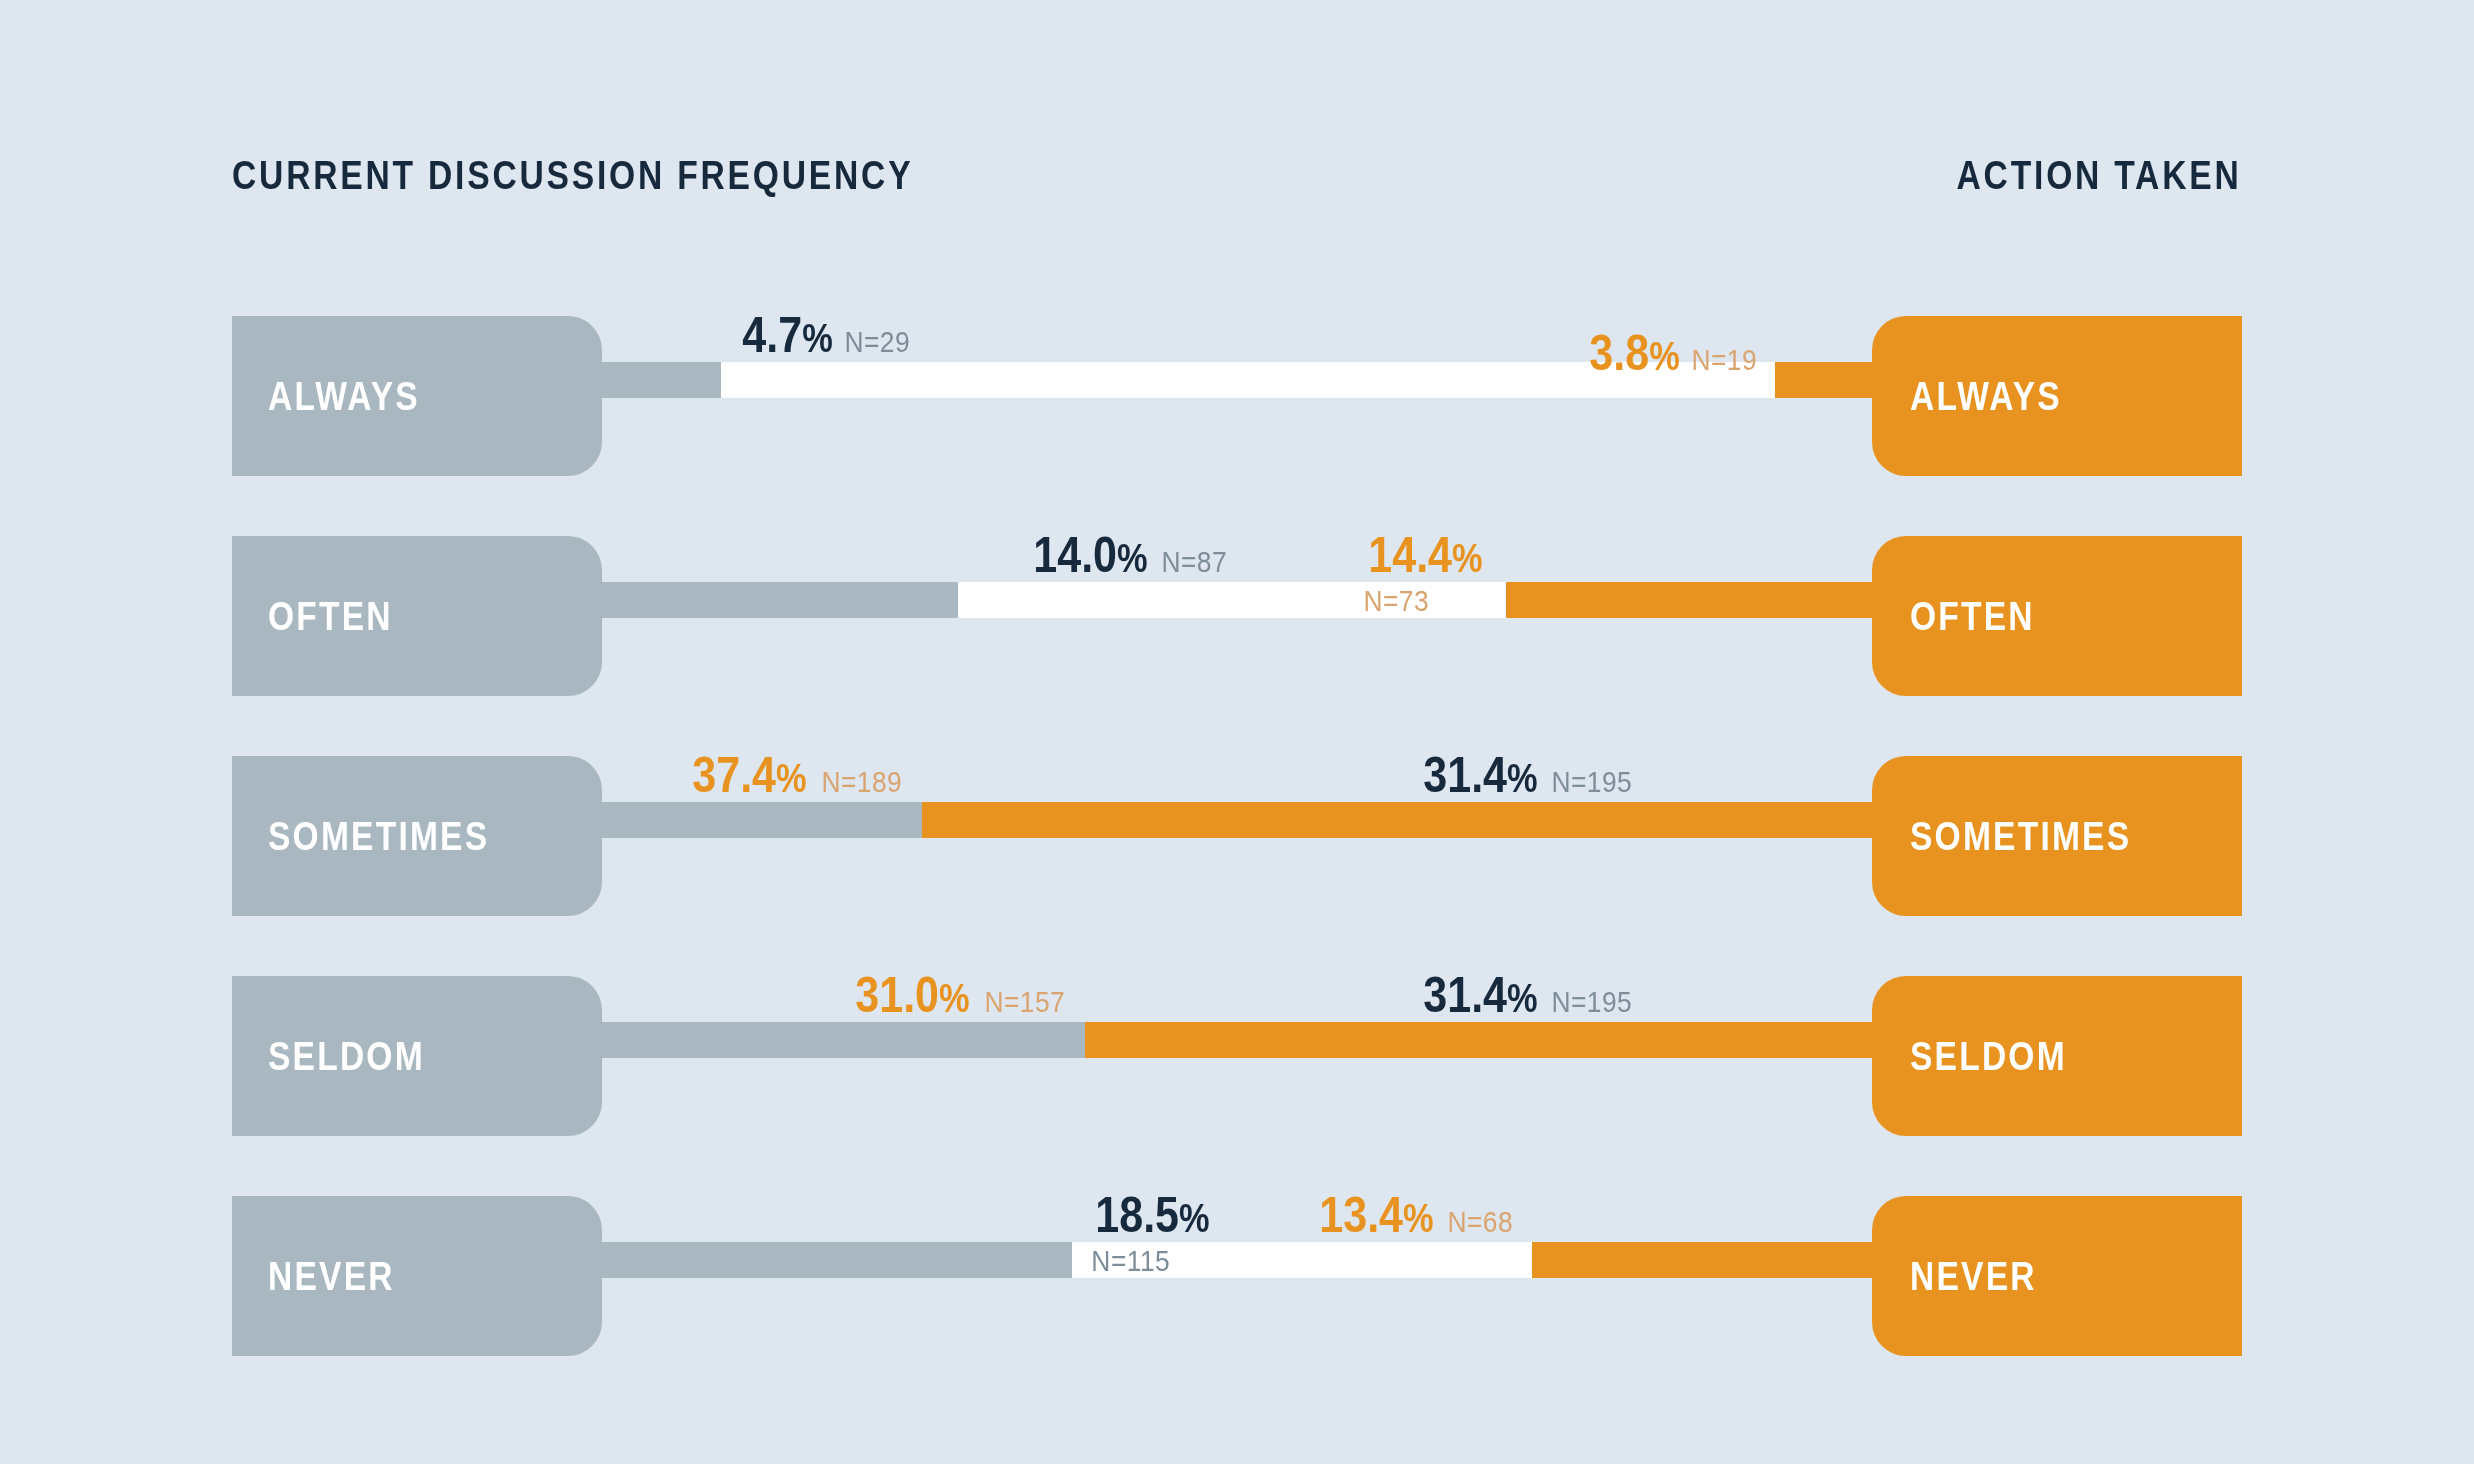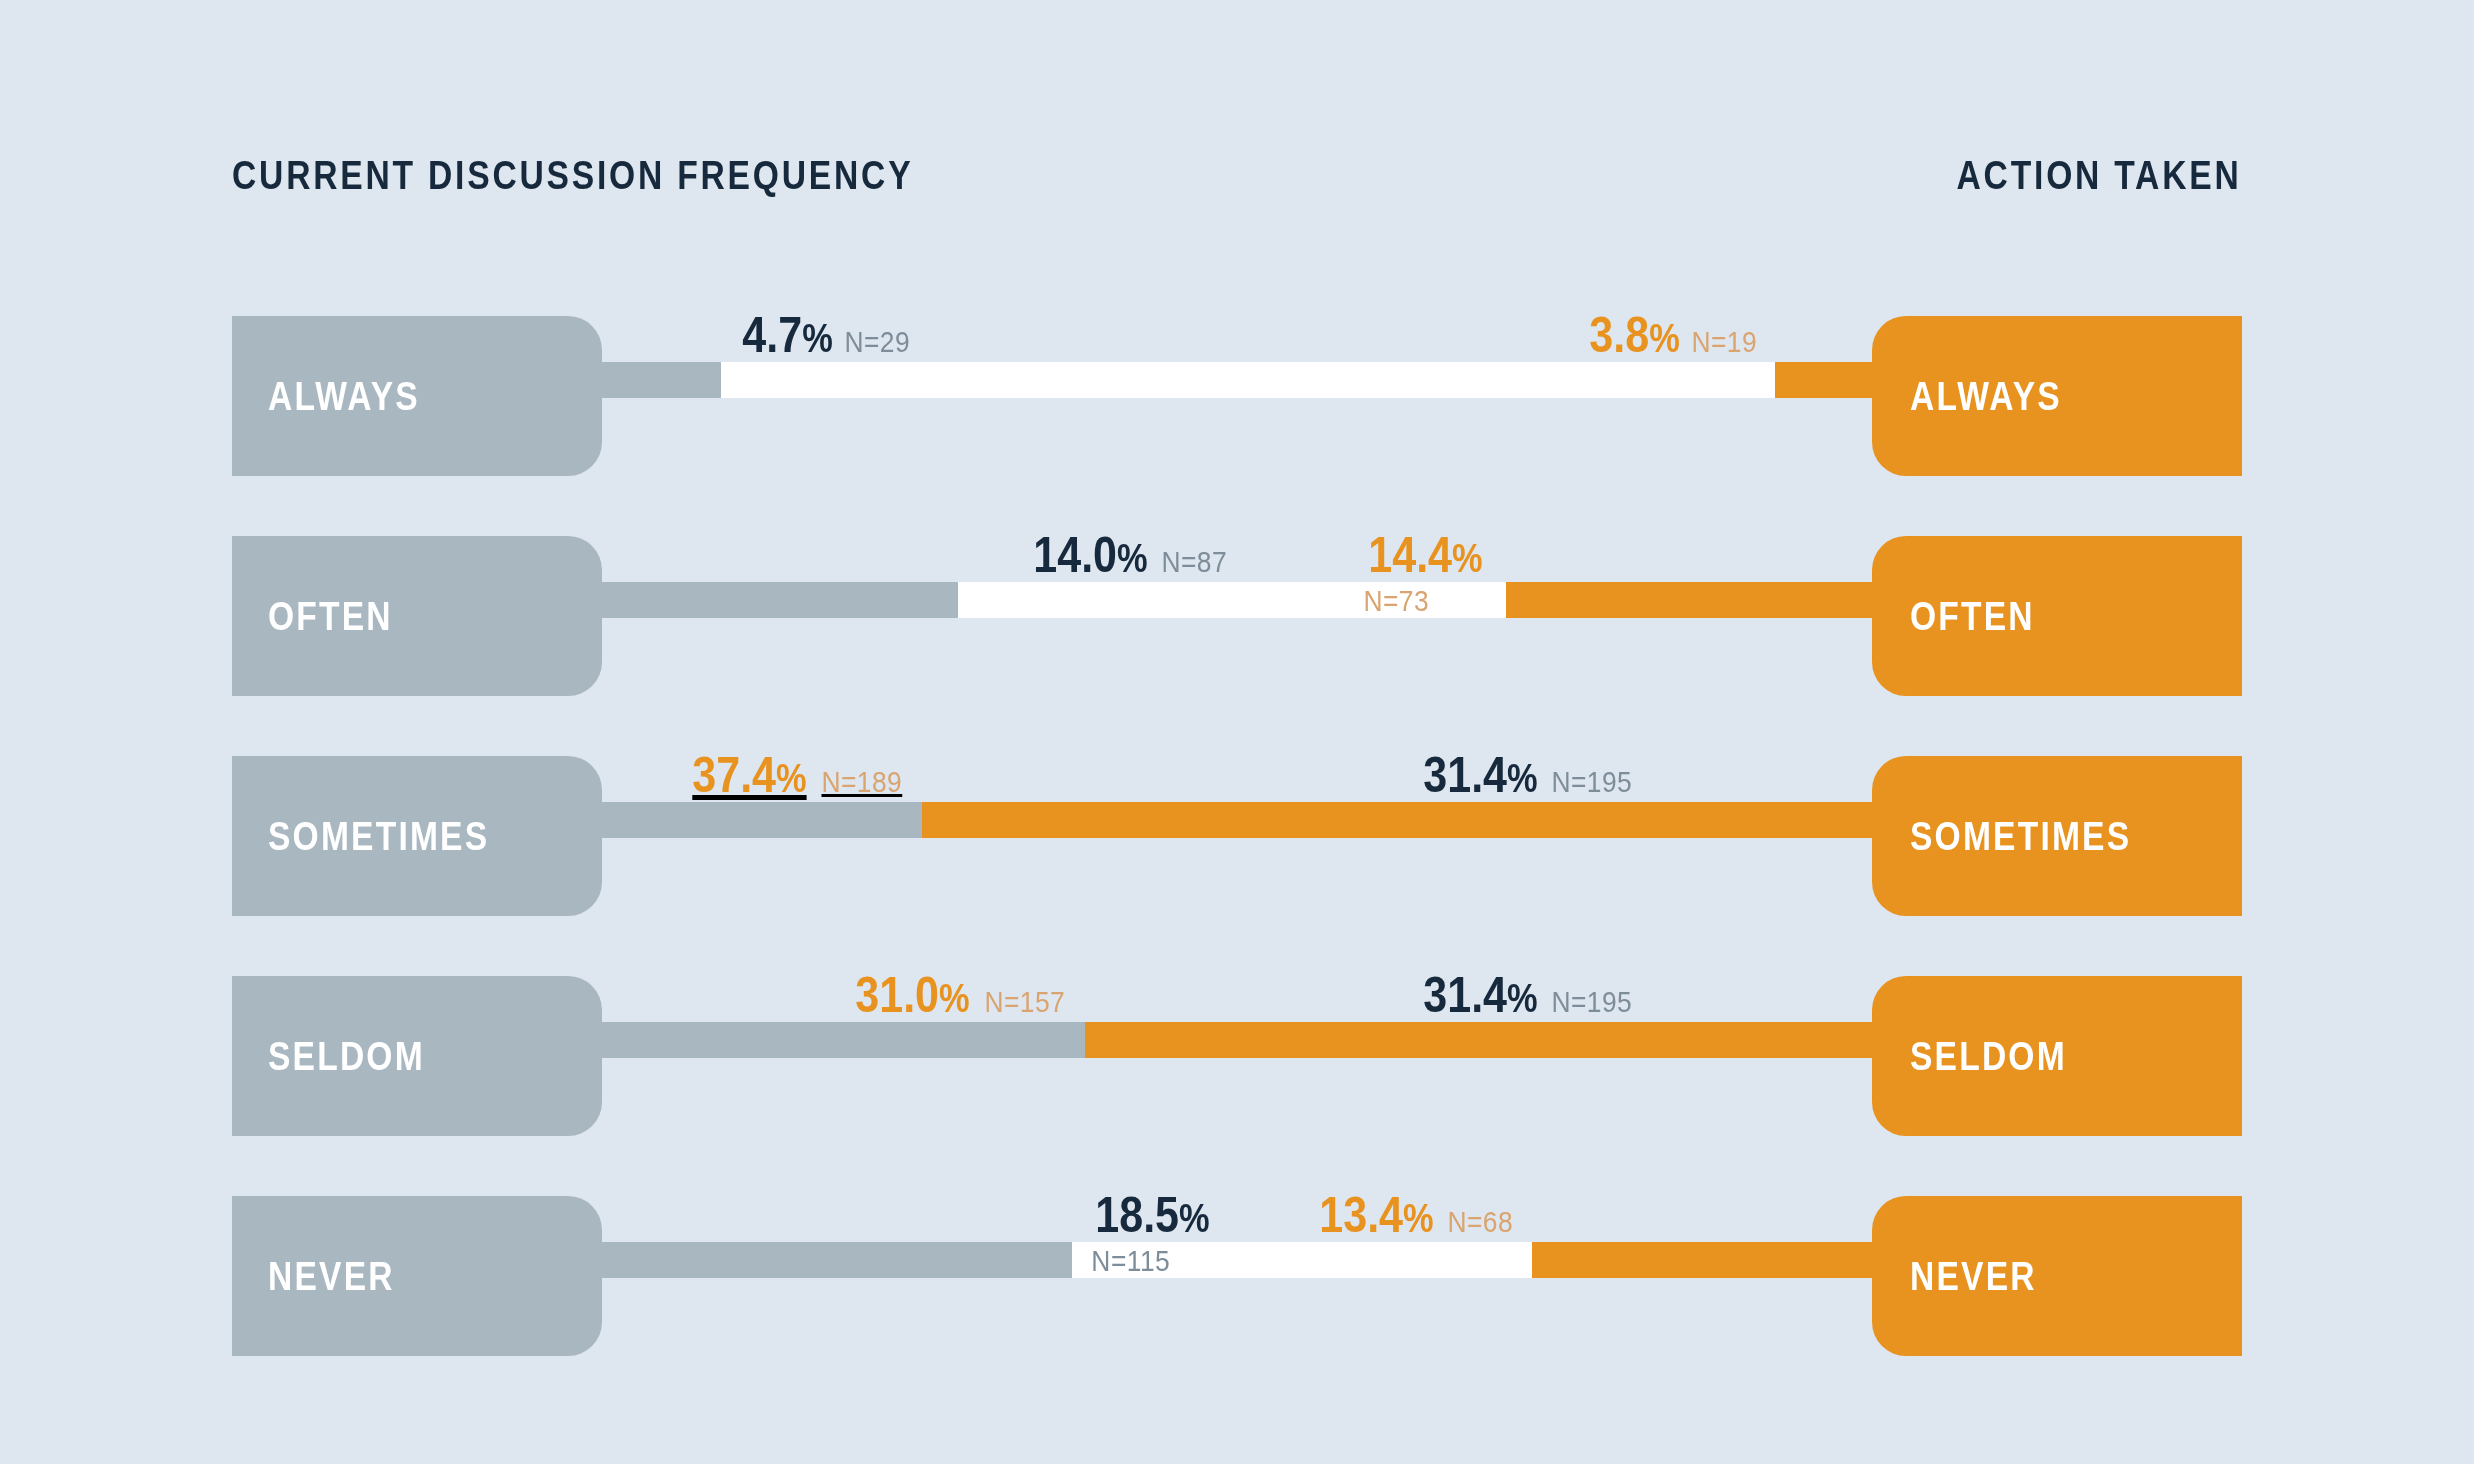"3.8%" div.val { margin-top: none -> 18px }
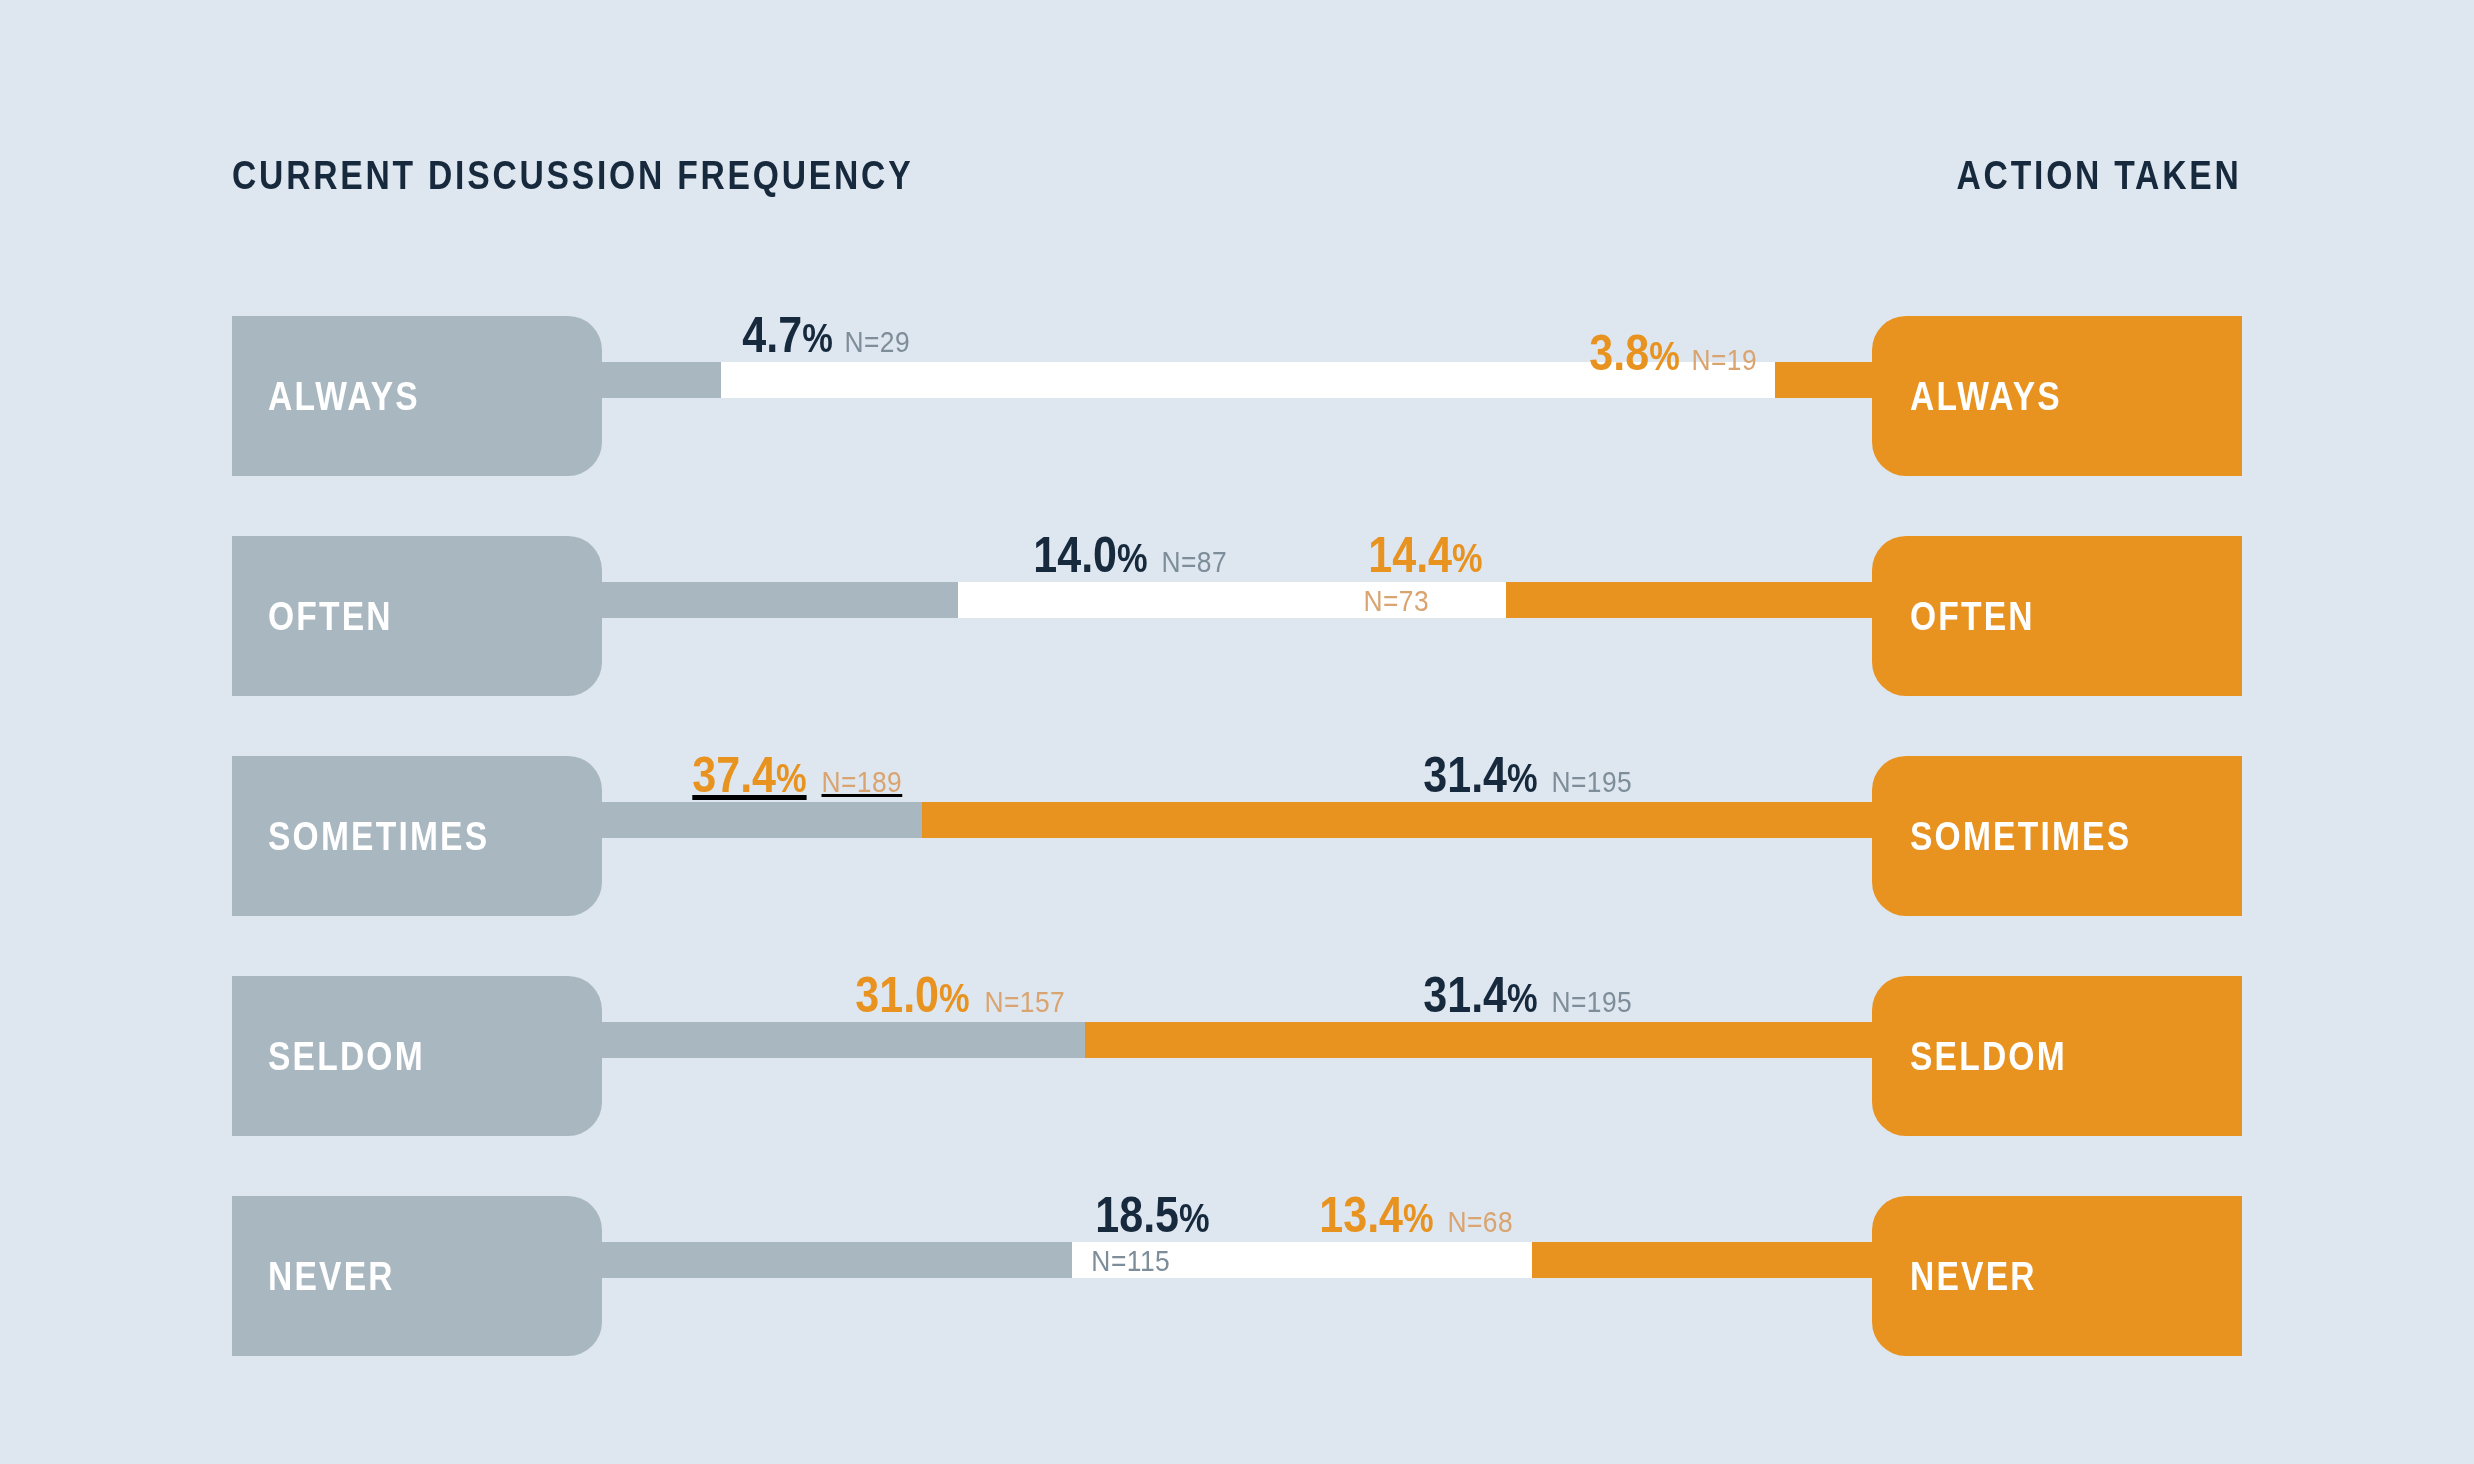"37.4%" div.val { text-decoration: underline -> none }
